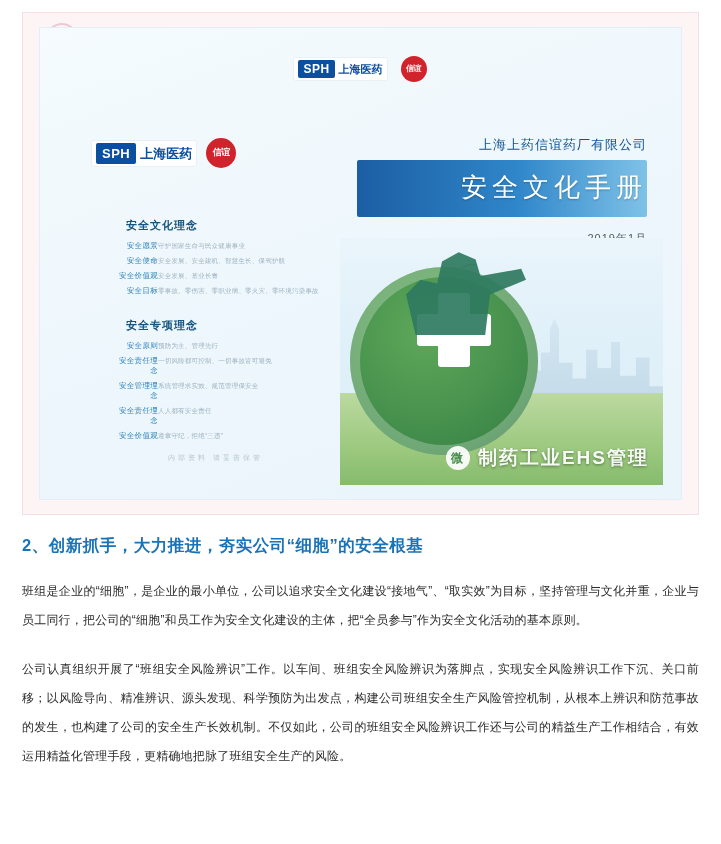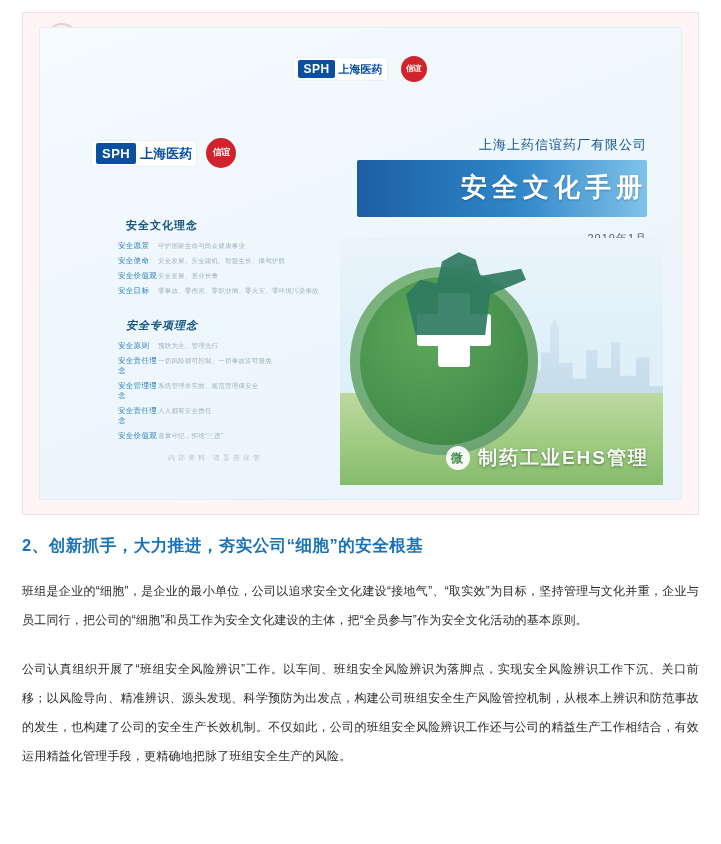"安全文化手册" .banner .title-bar { font-weight: bold -> normal }
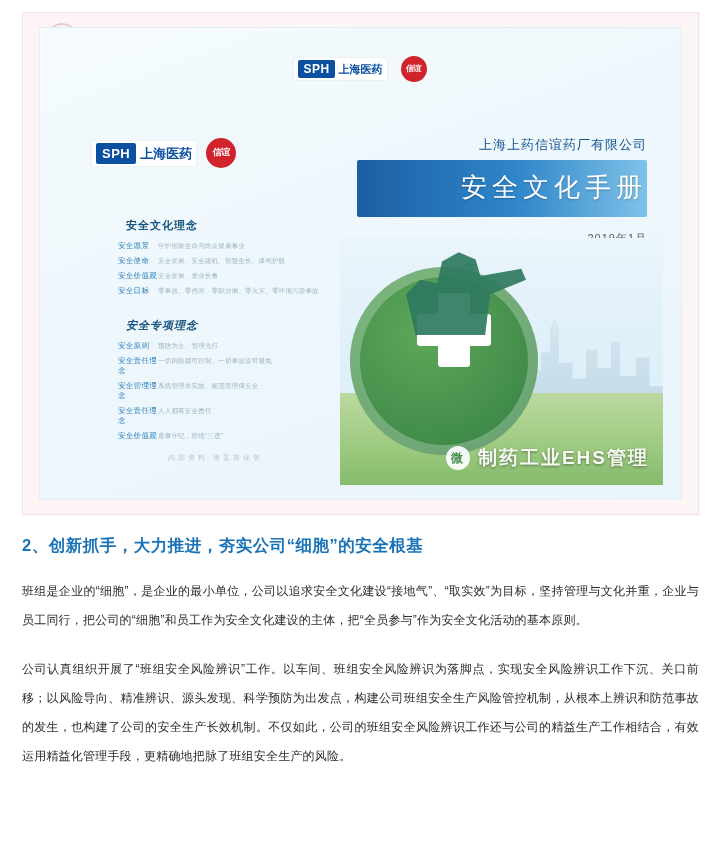"安全愿景" .c-row { text-align: none -> right }
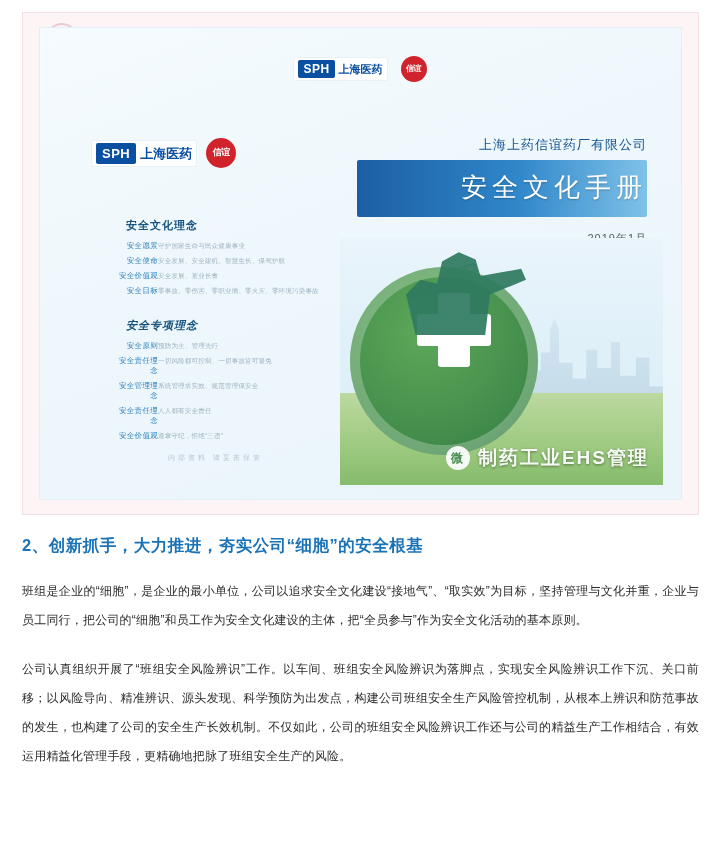"安全专项理念" .concepts h4.second { font-style: italic -> none }
